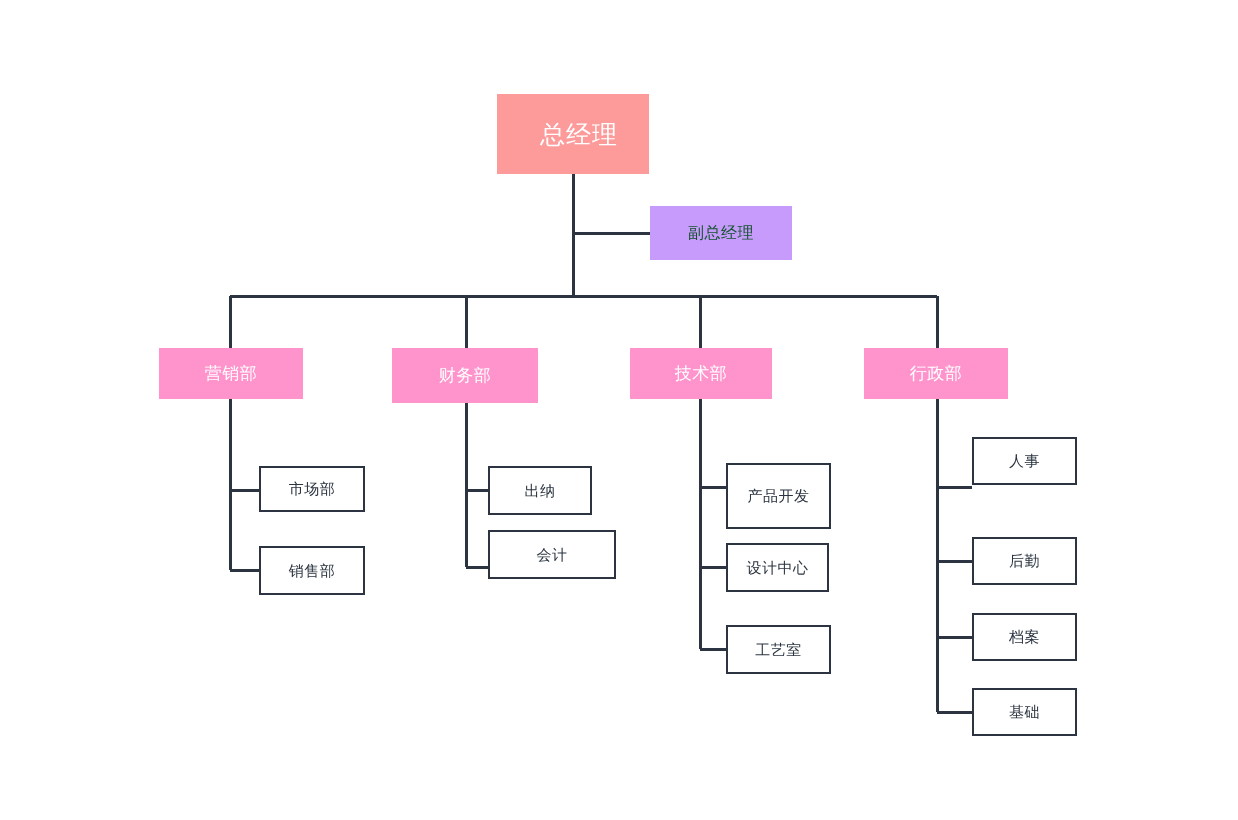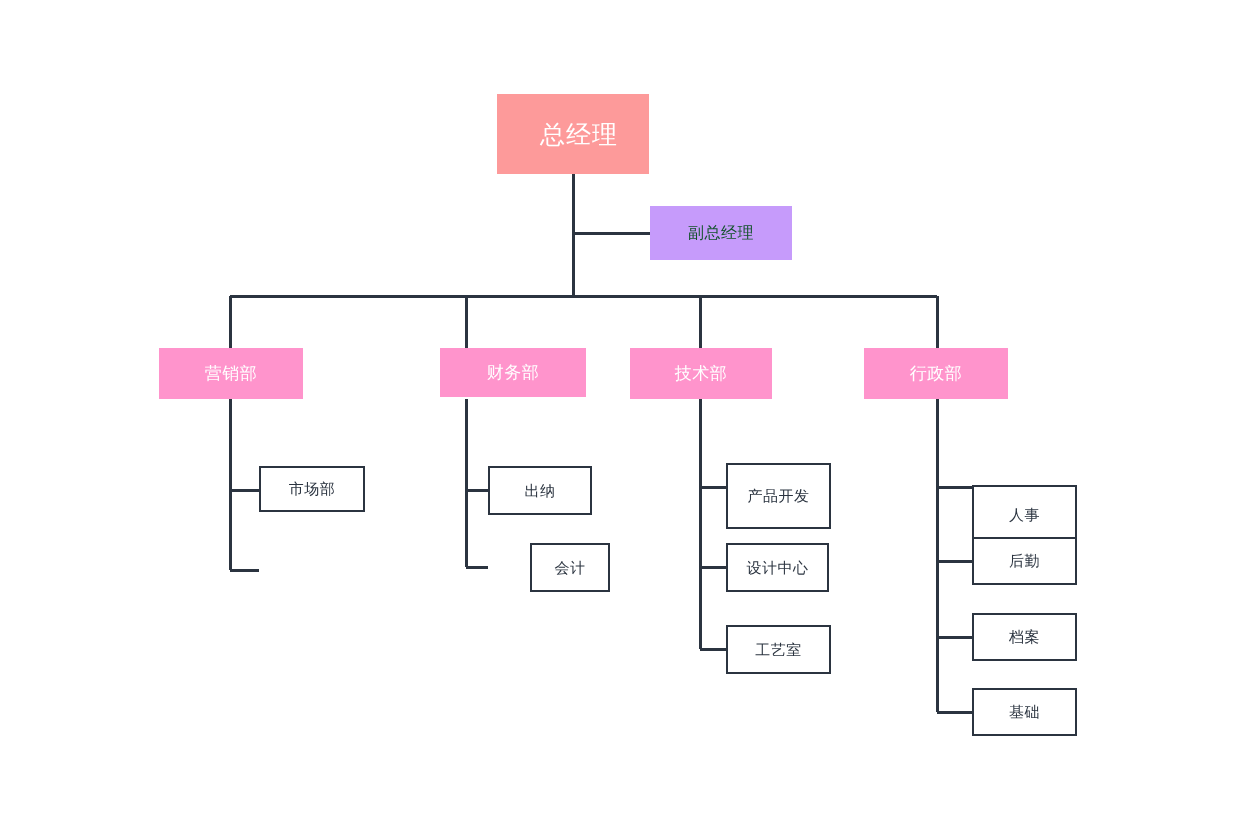"财务部" div.node { height: 49px -> 55px; margin-left: 48px -> none }
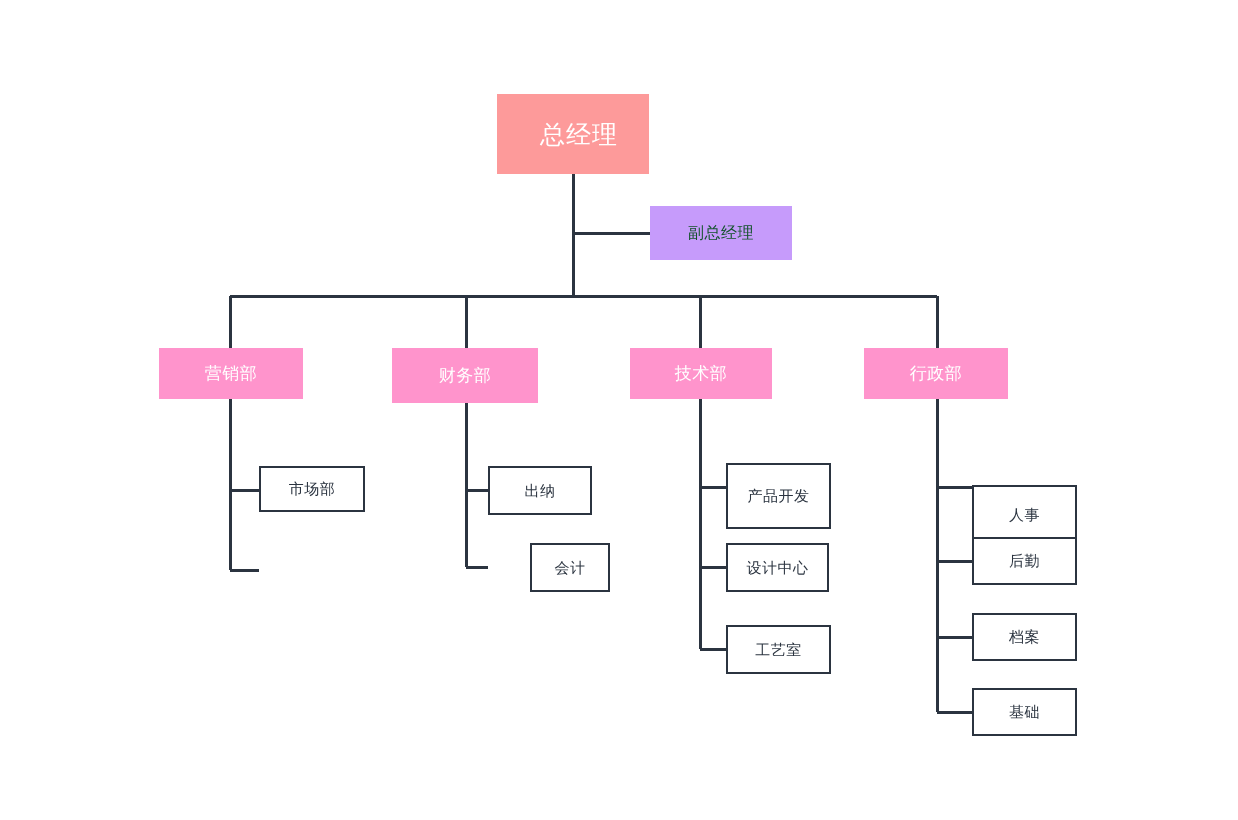"人事" div.node { height: 60px -> 48px; top: 485px -> 437px }
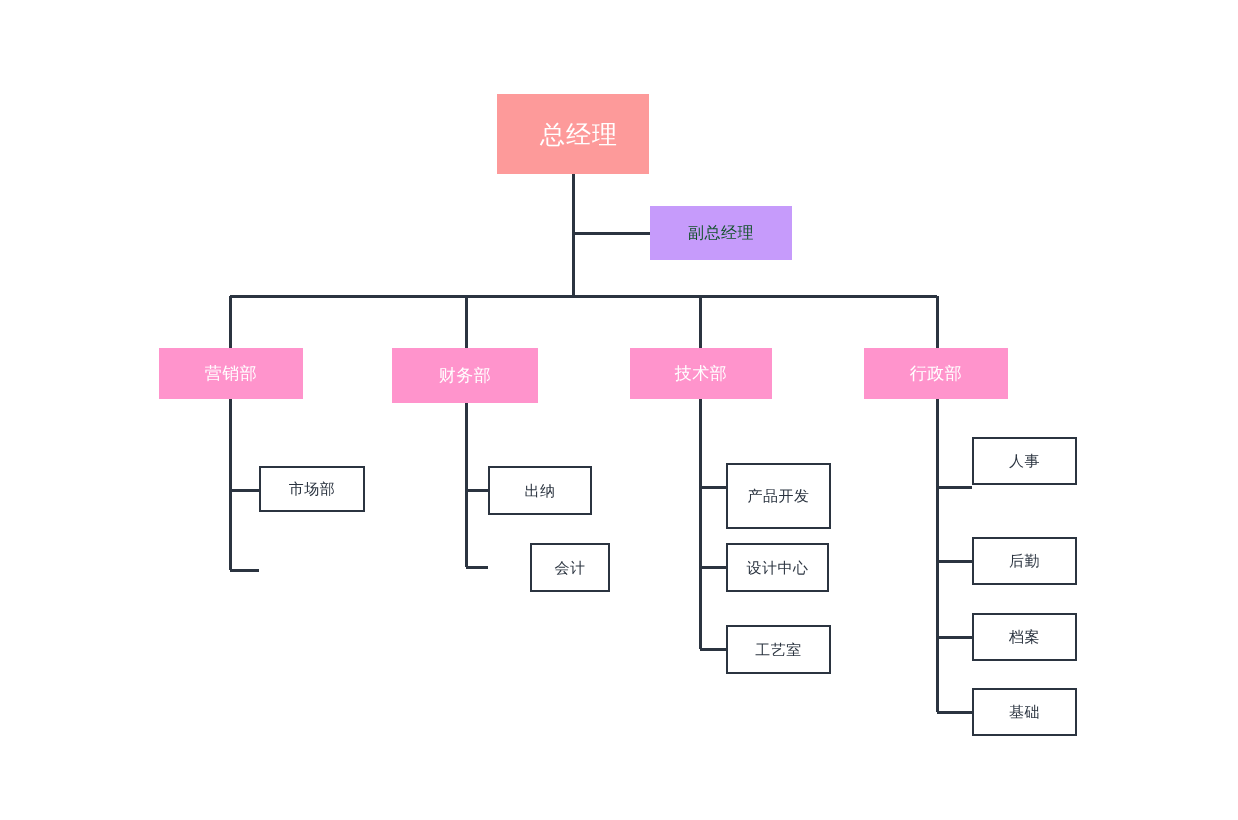"会计" div.node { margin-left: 42px -> none; top: 543px -> 530px; width: 80px -> 128px }
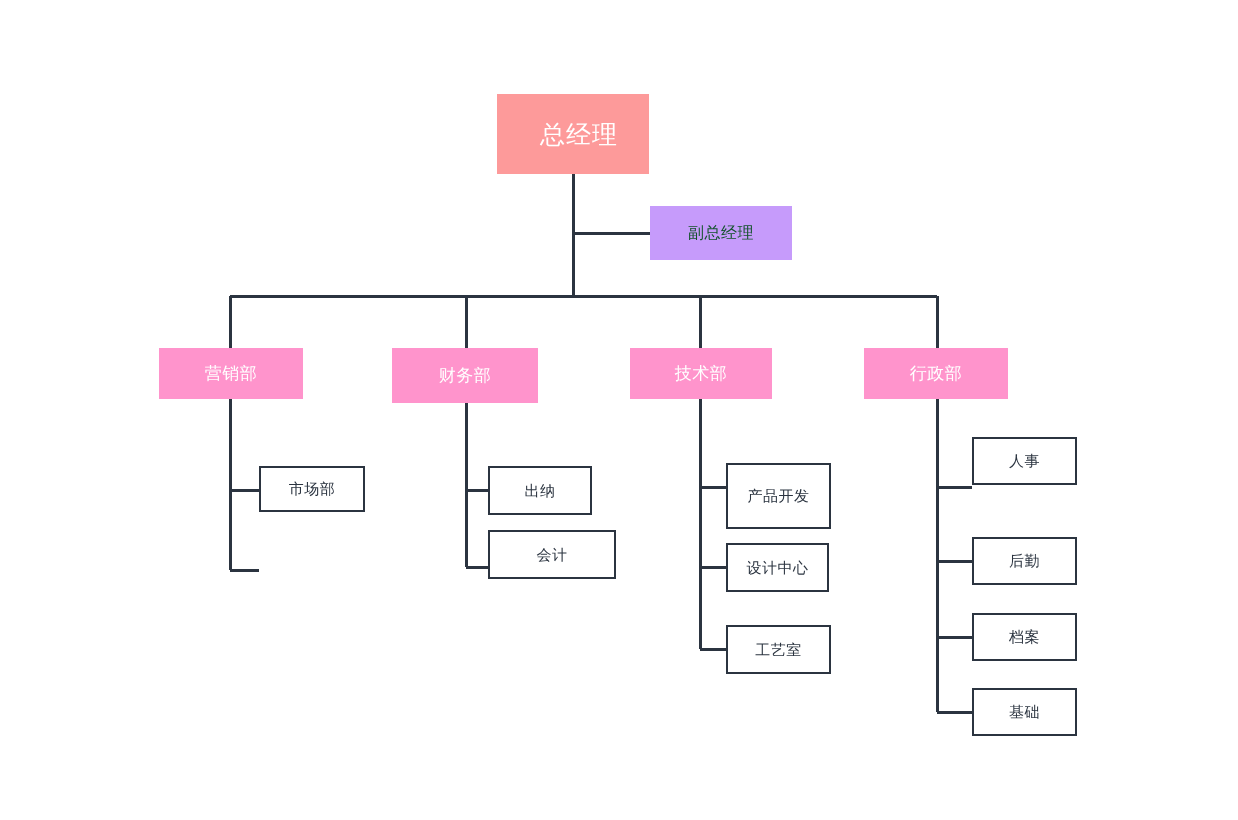"销售部" div.node { html: none -> <div> <span>销售部</span> </div> }
